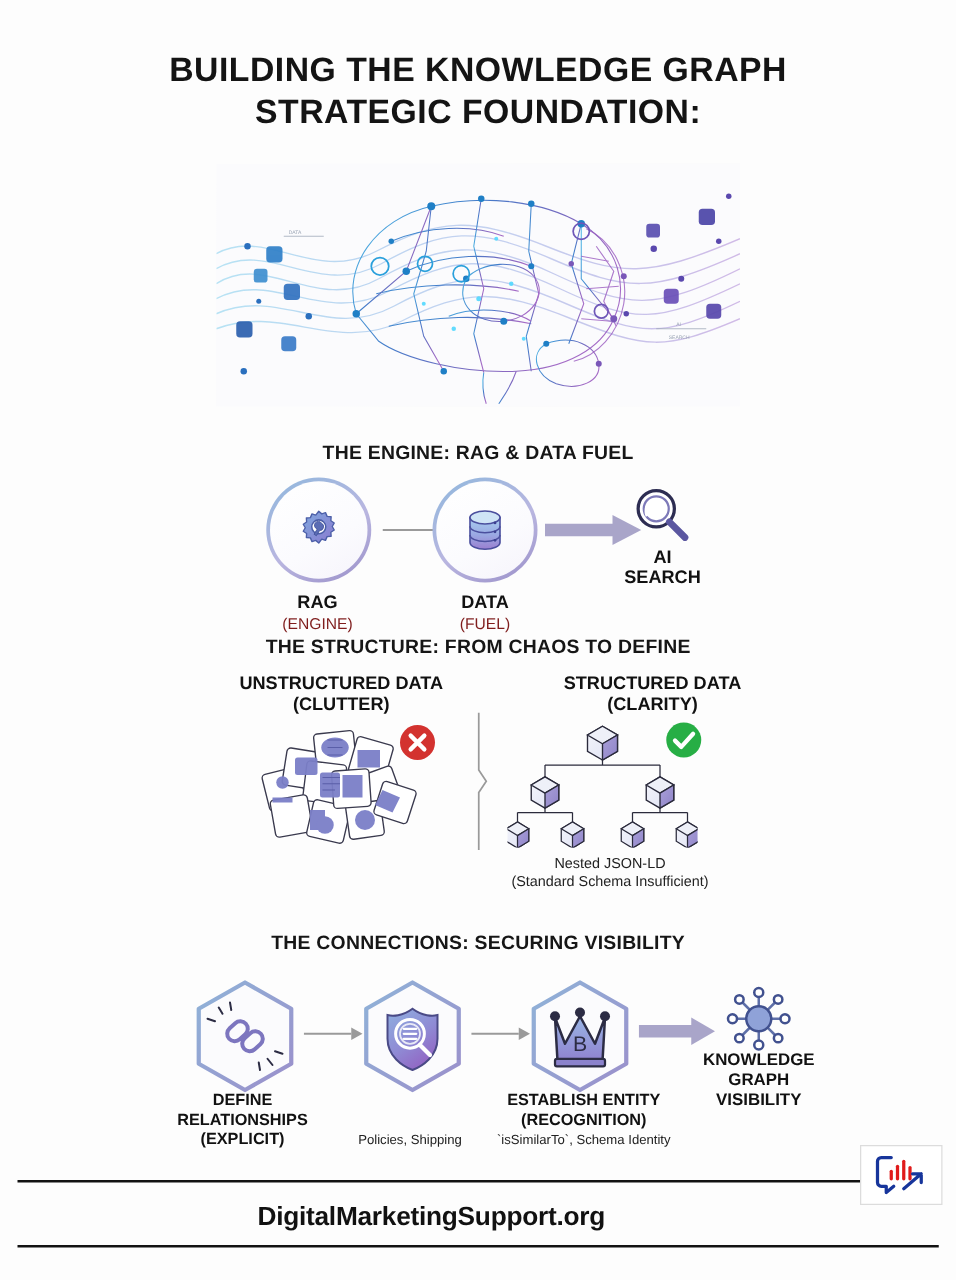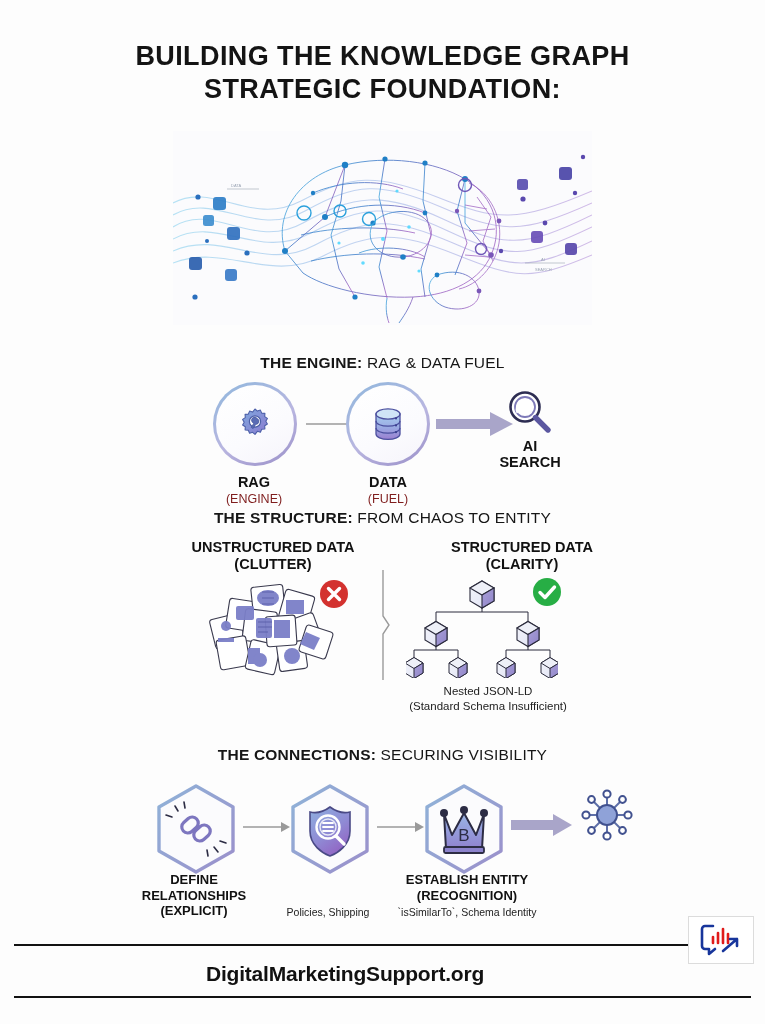"RAG & DATA FUEL" .sec-head span.light { font-weight: normal -> bold }
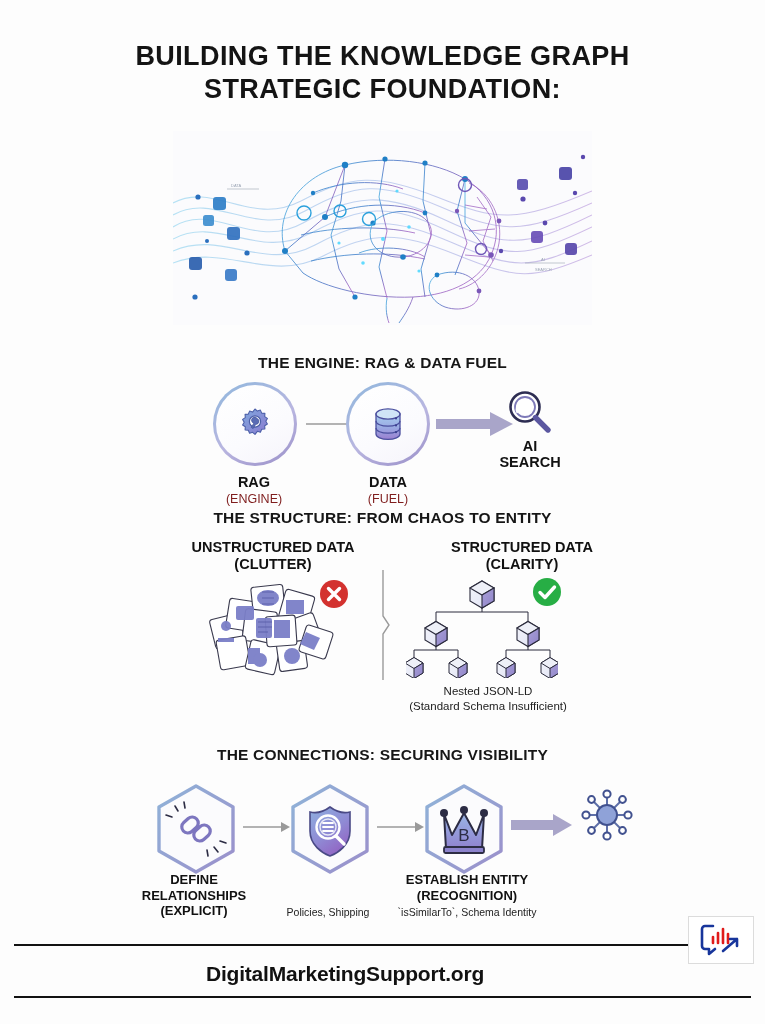"FROM CHAOS TO ENTITY" span.light { text: ENTITY -> DEFINE }
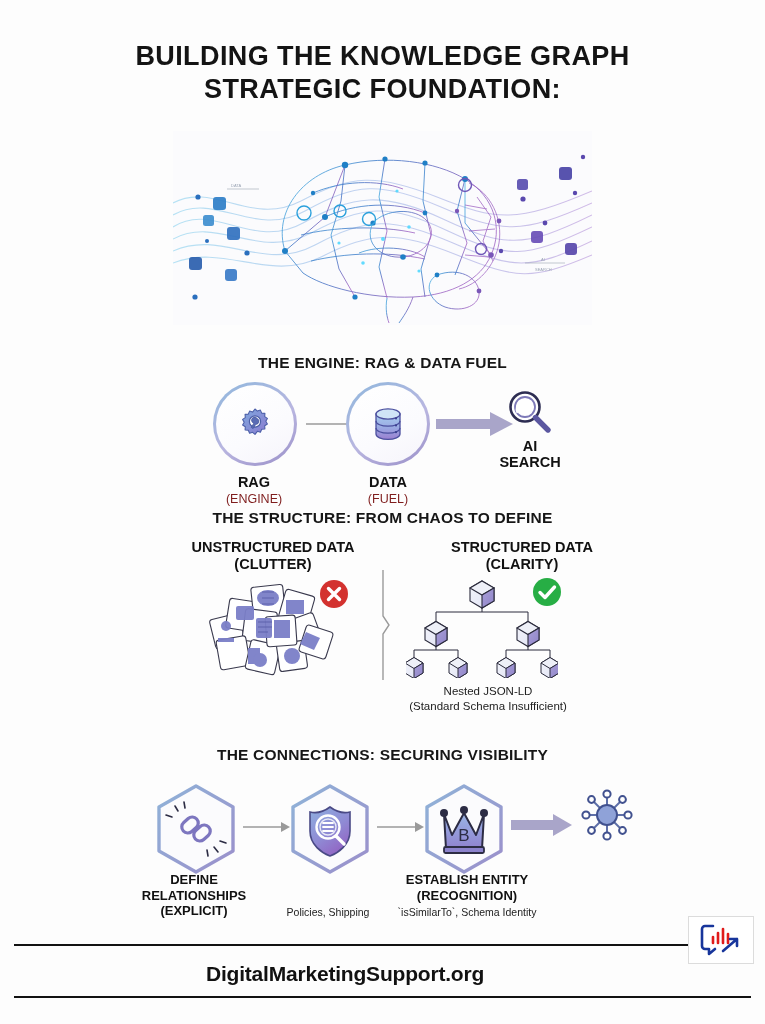"KNOWLEDGE" div.kg-label { html: none -> <div> <div>KNOWLEDGE</div> <div>GRAPH</div> <div>VISIBILITY</div> </div> }
